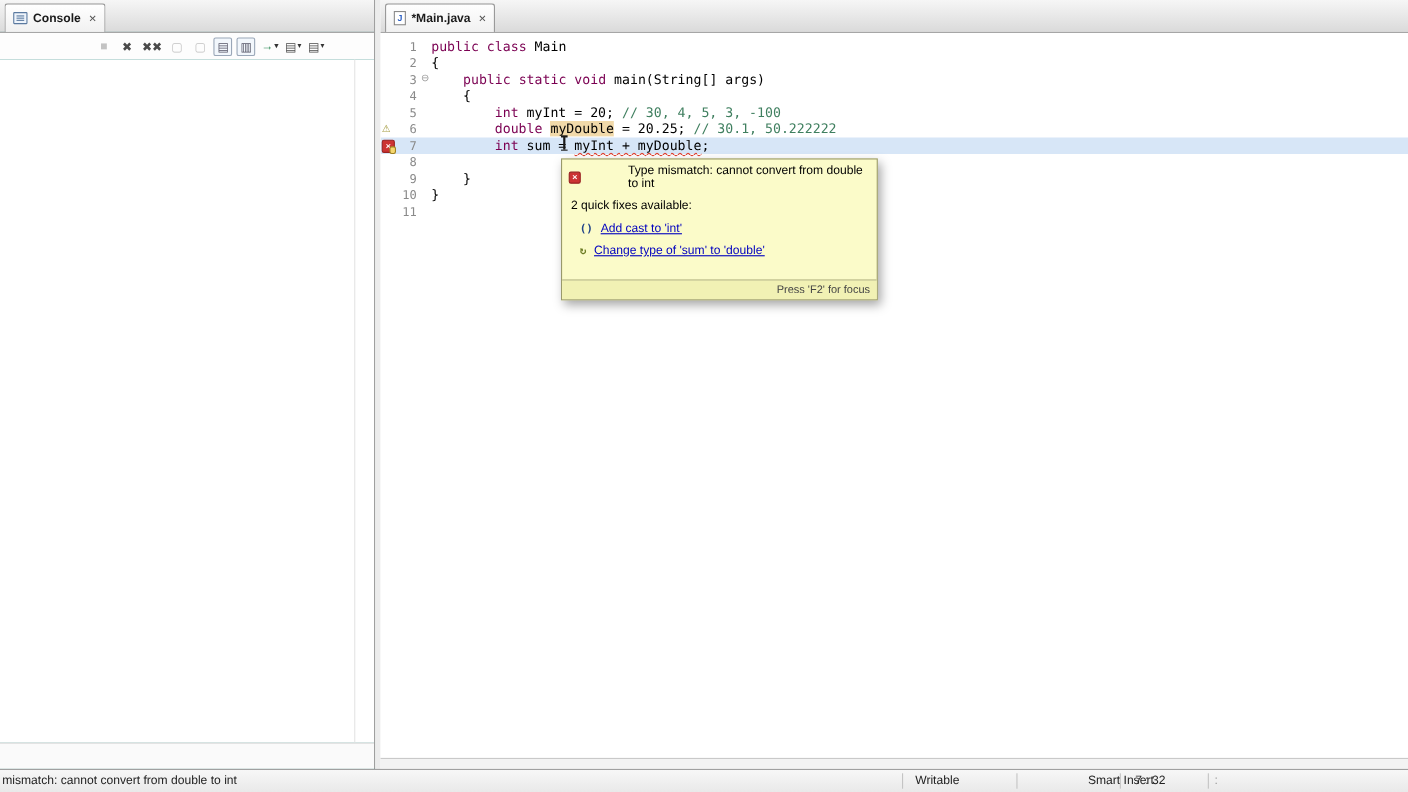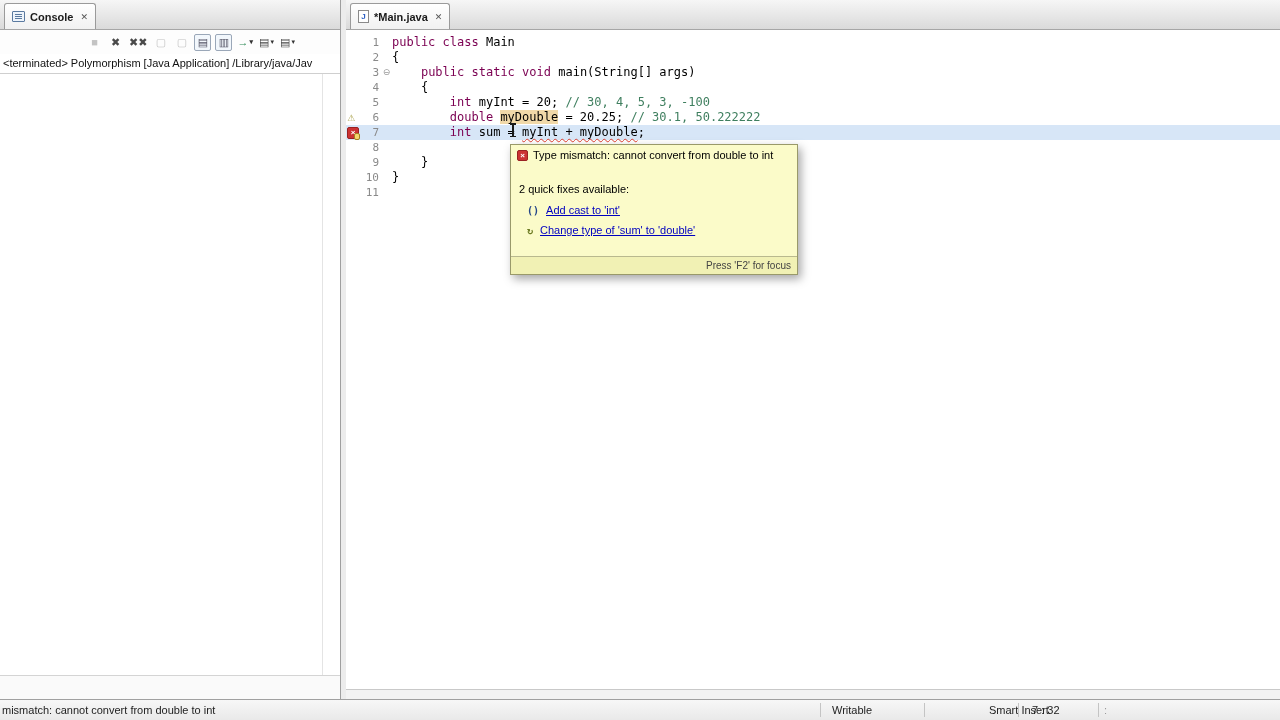"<terminated> Polymorphism [Java" div.console-status { html: <div>&lt;terminated&gt; Polymorphism [Java Application] /Library/java/Jav</div> -> none }
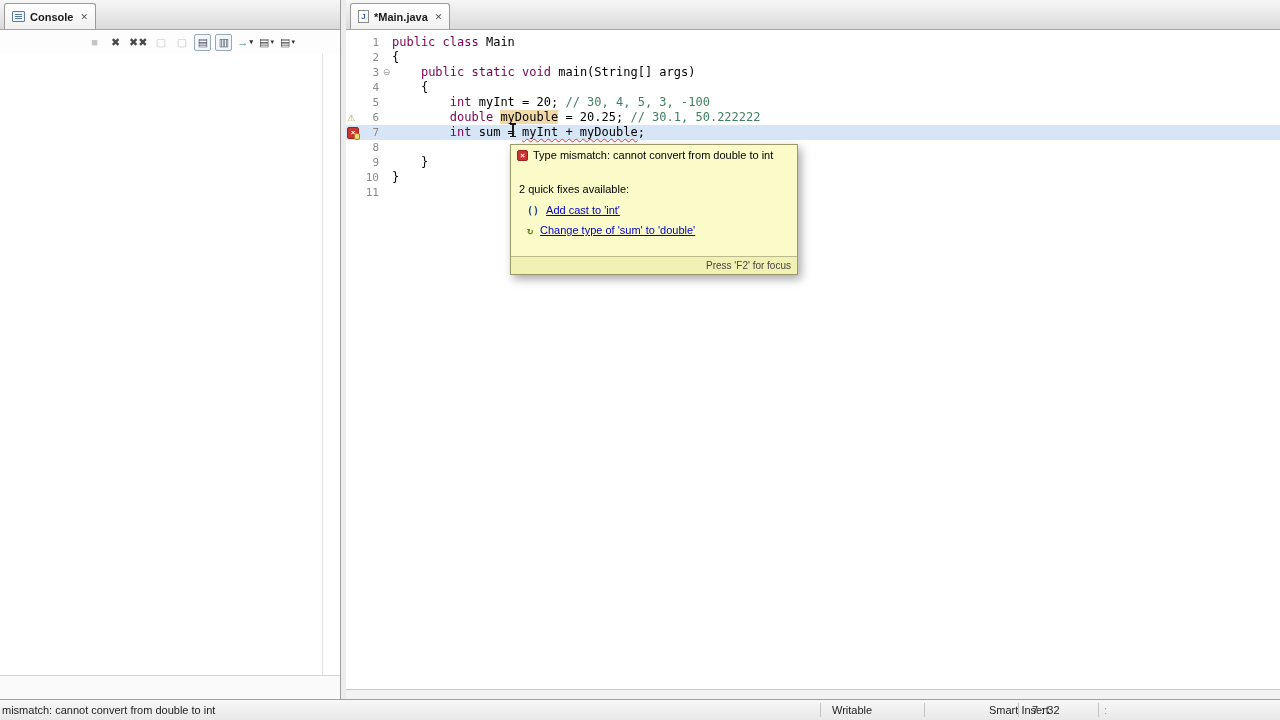"Type mismatch: cannot convert from" .qf-title { margin-left: none -> 38px }
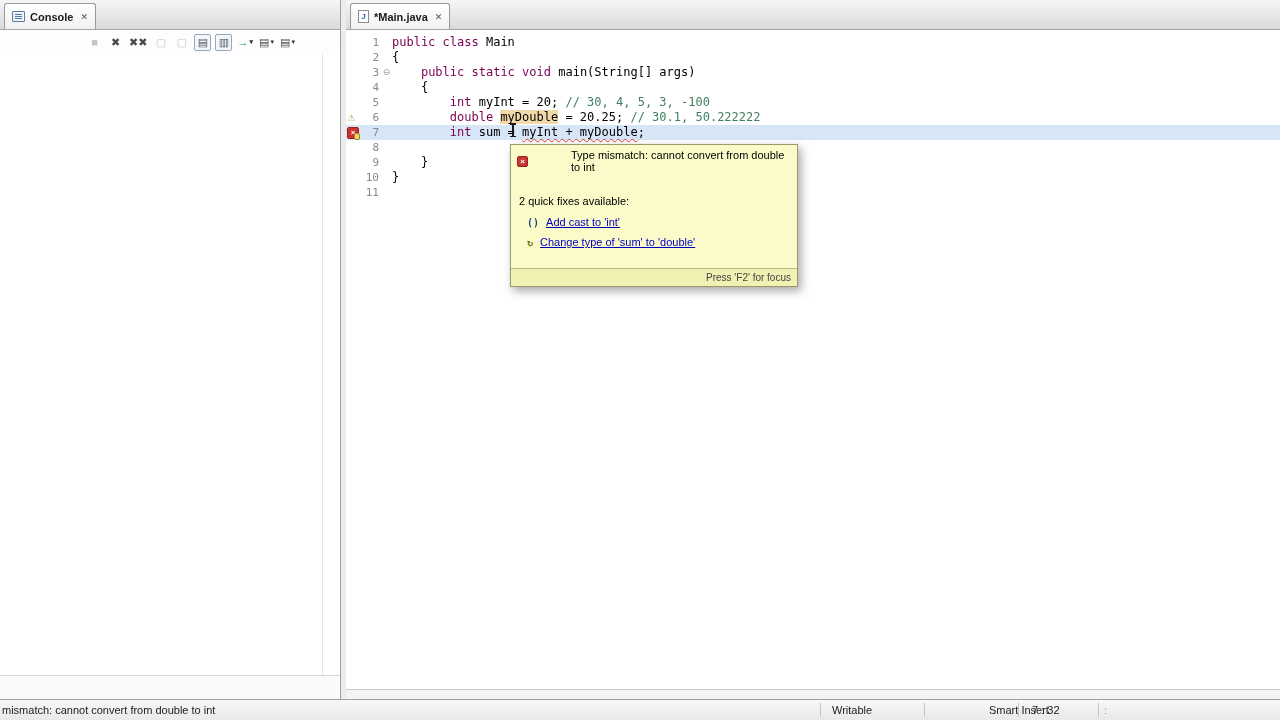"2 quick fixes available:" .qf-sub { margin: 16px 0 9px -> 2px 0 9px }
